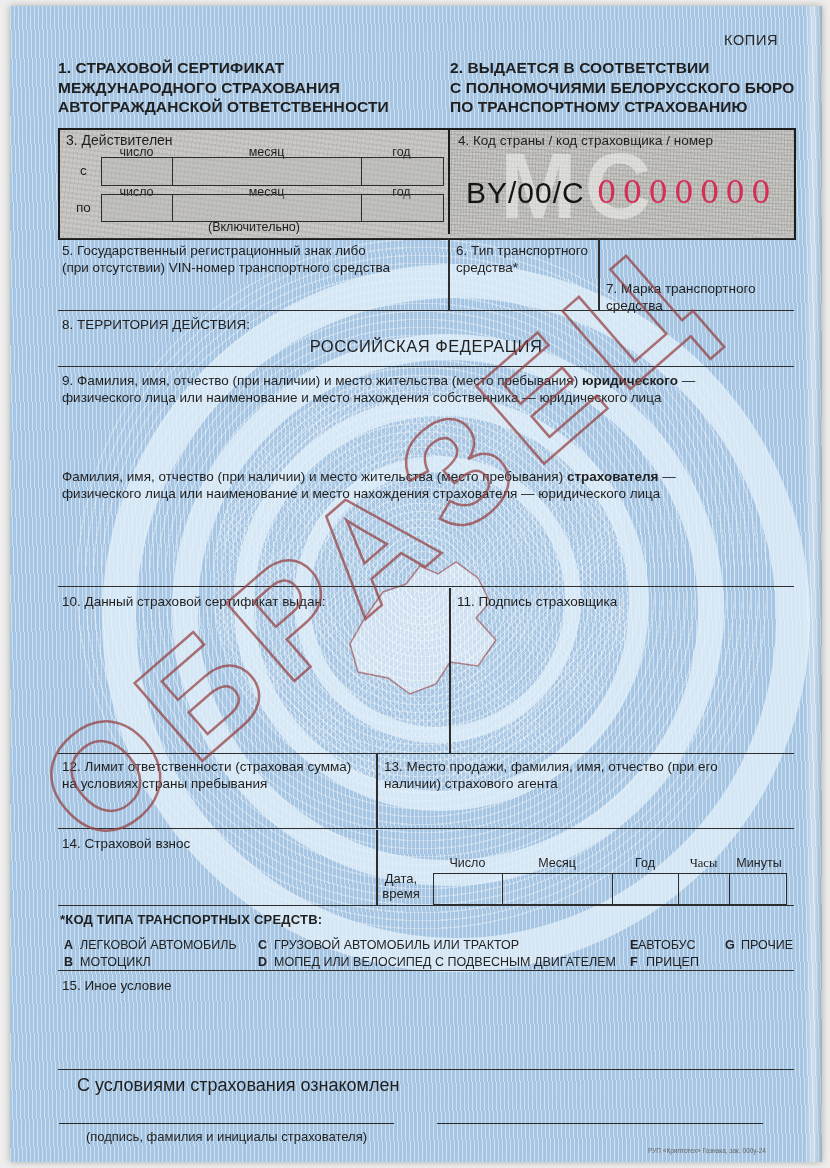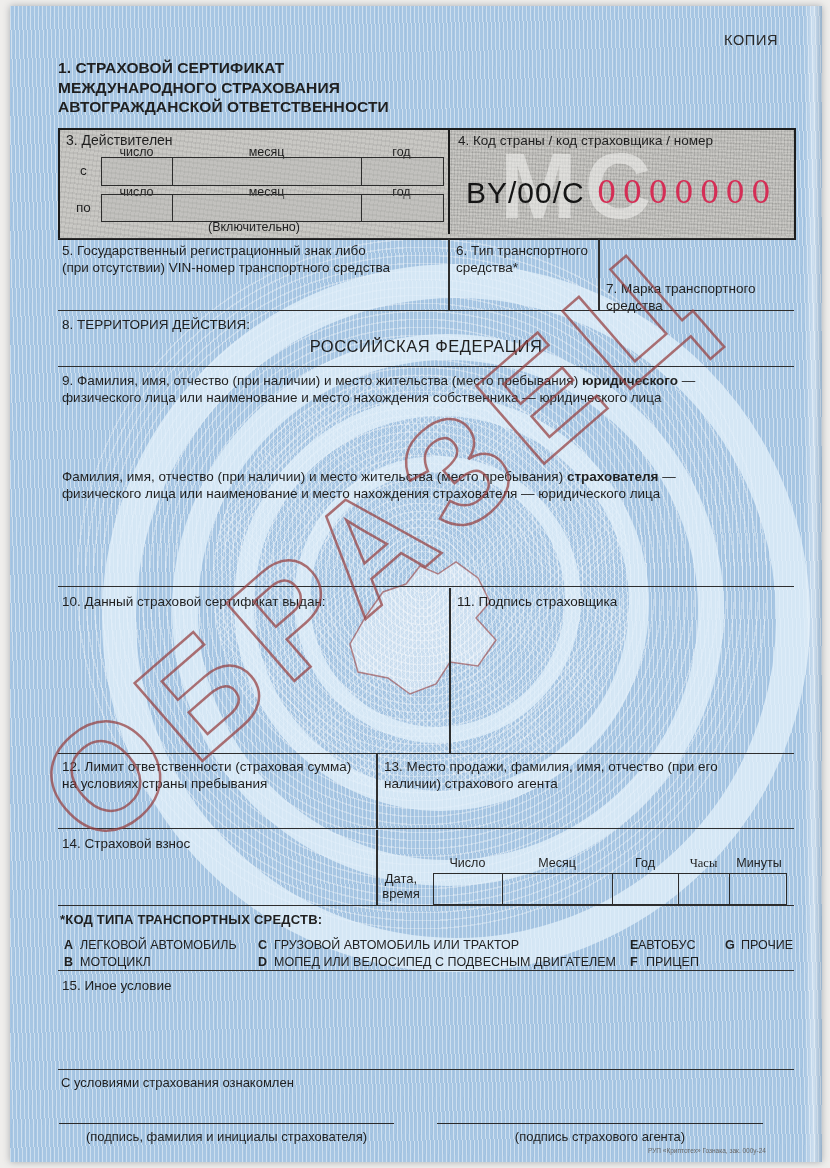"2. ВЫДАЕТСЯ В СООТВЕТСТВИИ" div.abs { html: none -> <div>2. ВЫДАЕТСЯ В СООТВЕТСТВИИ С ПОЛНОМОЧИЯМИ БЕЛОРУССКОГО БЮРО ПО ТРАНСПОРТНОМУ СТРАХОВАНИЮ</div> }
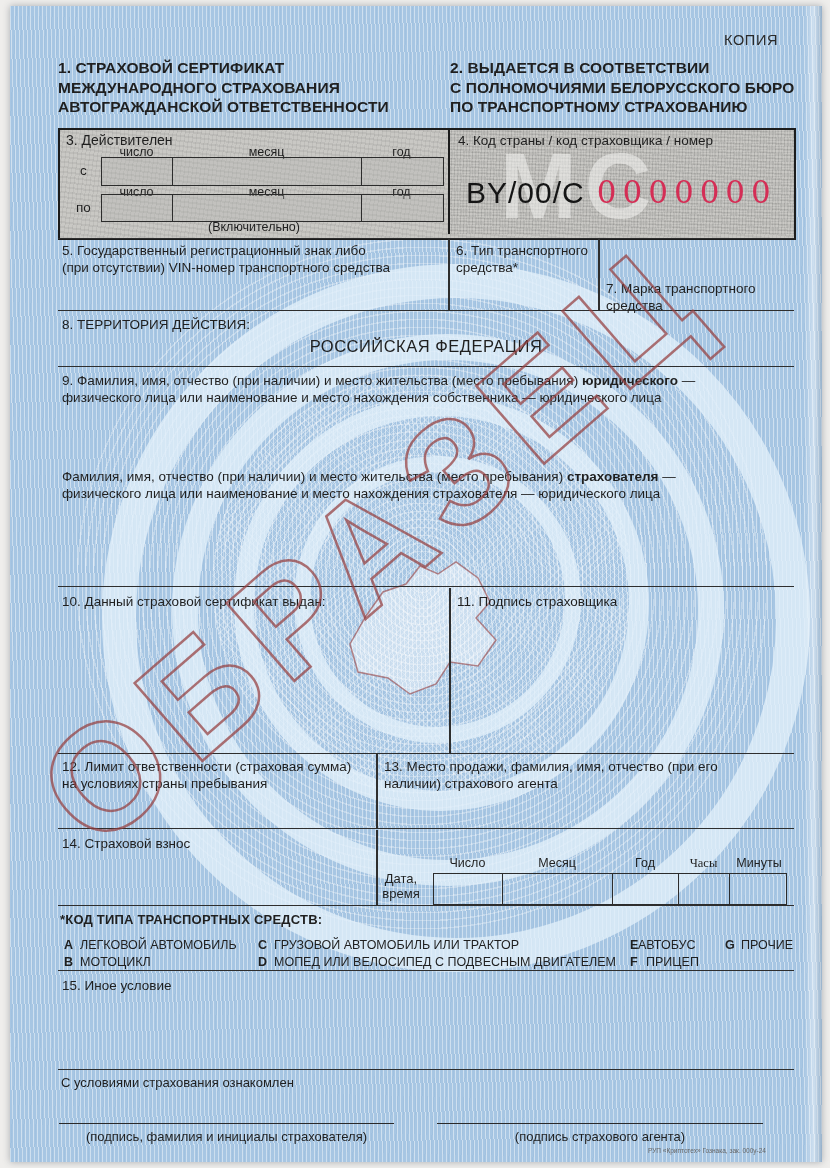"С условиями страхования ознакомлен" .ack { font-size: 13px -> 18px; left: 51px -> 67px }
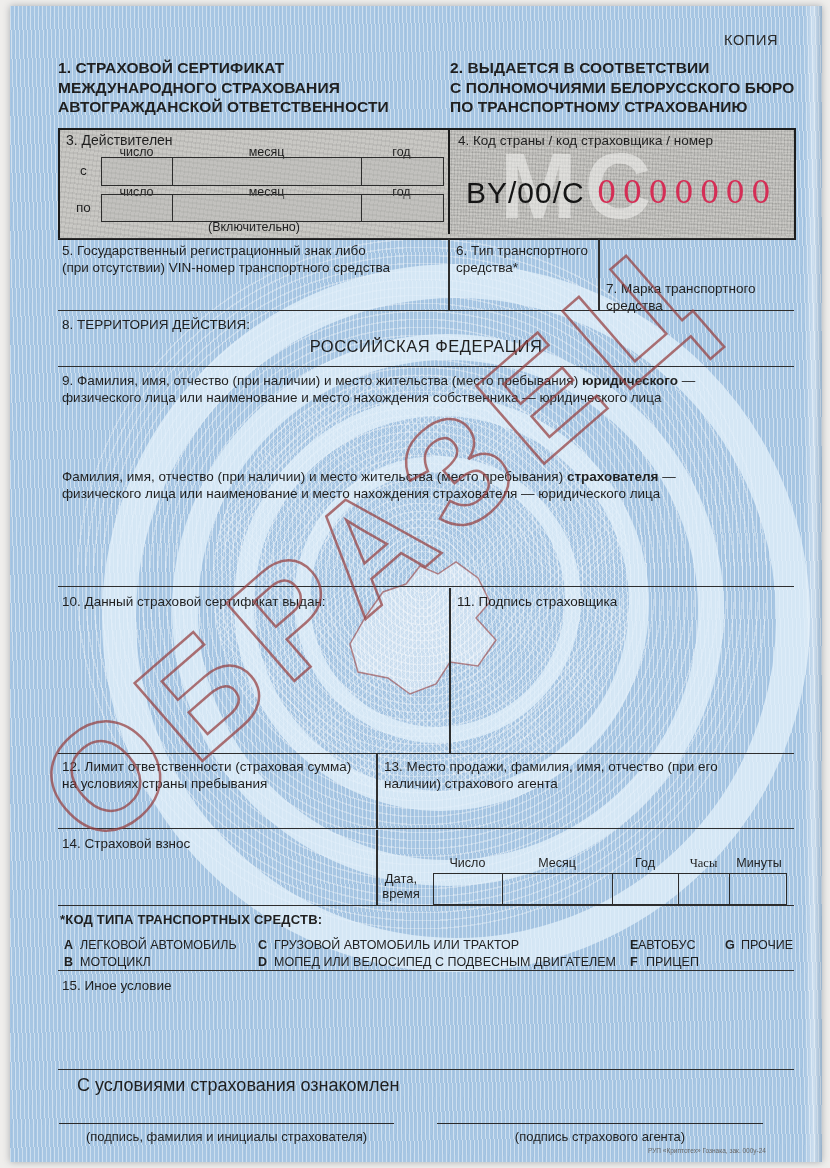"(подпись страхового агента)" div.siglabel { html: <div>(подпись страхового агента)</div> -> none }
